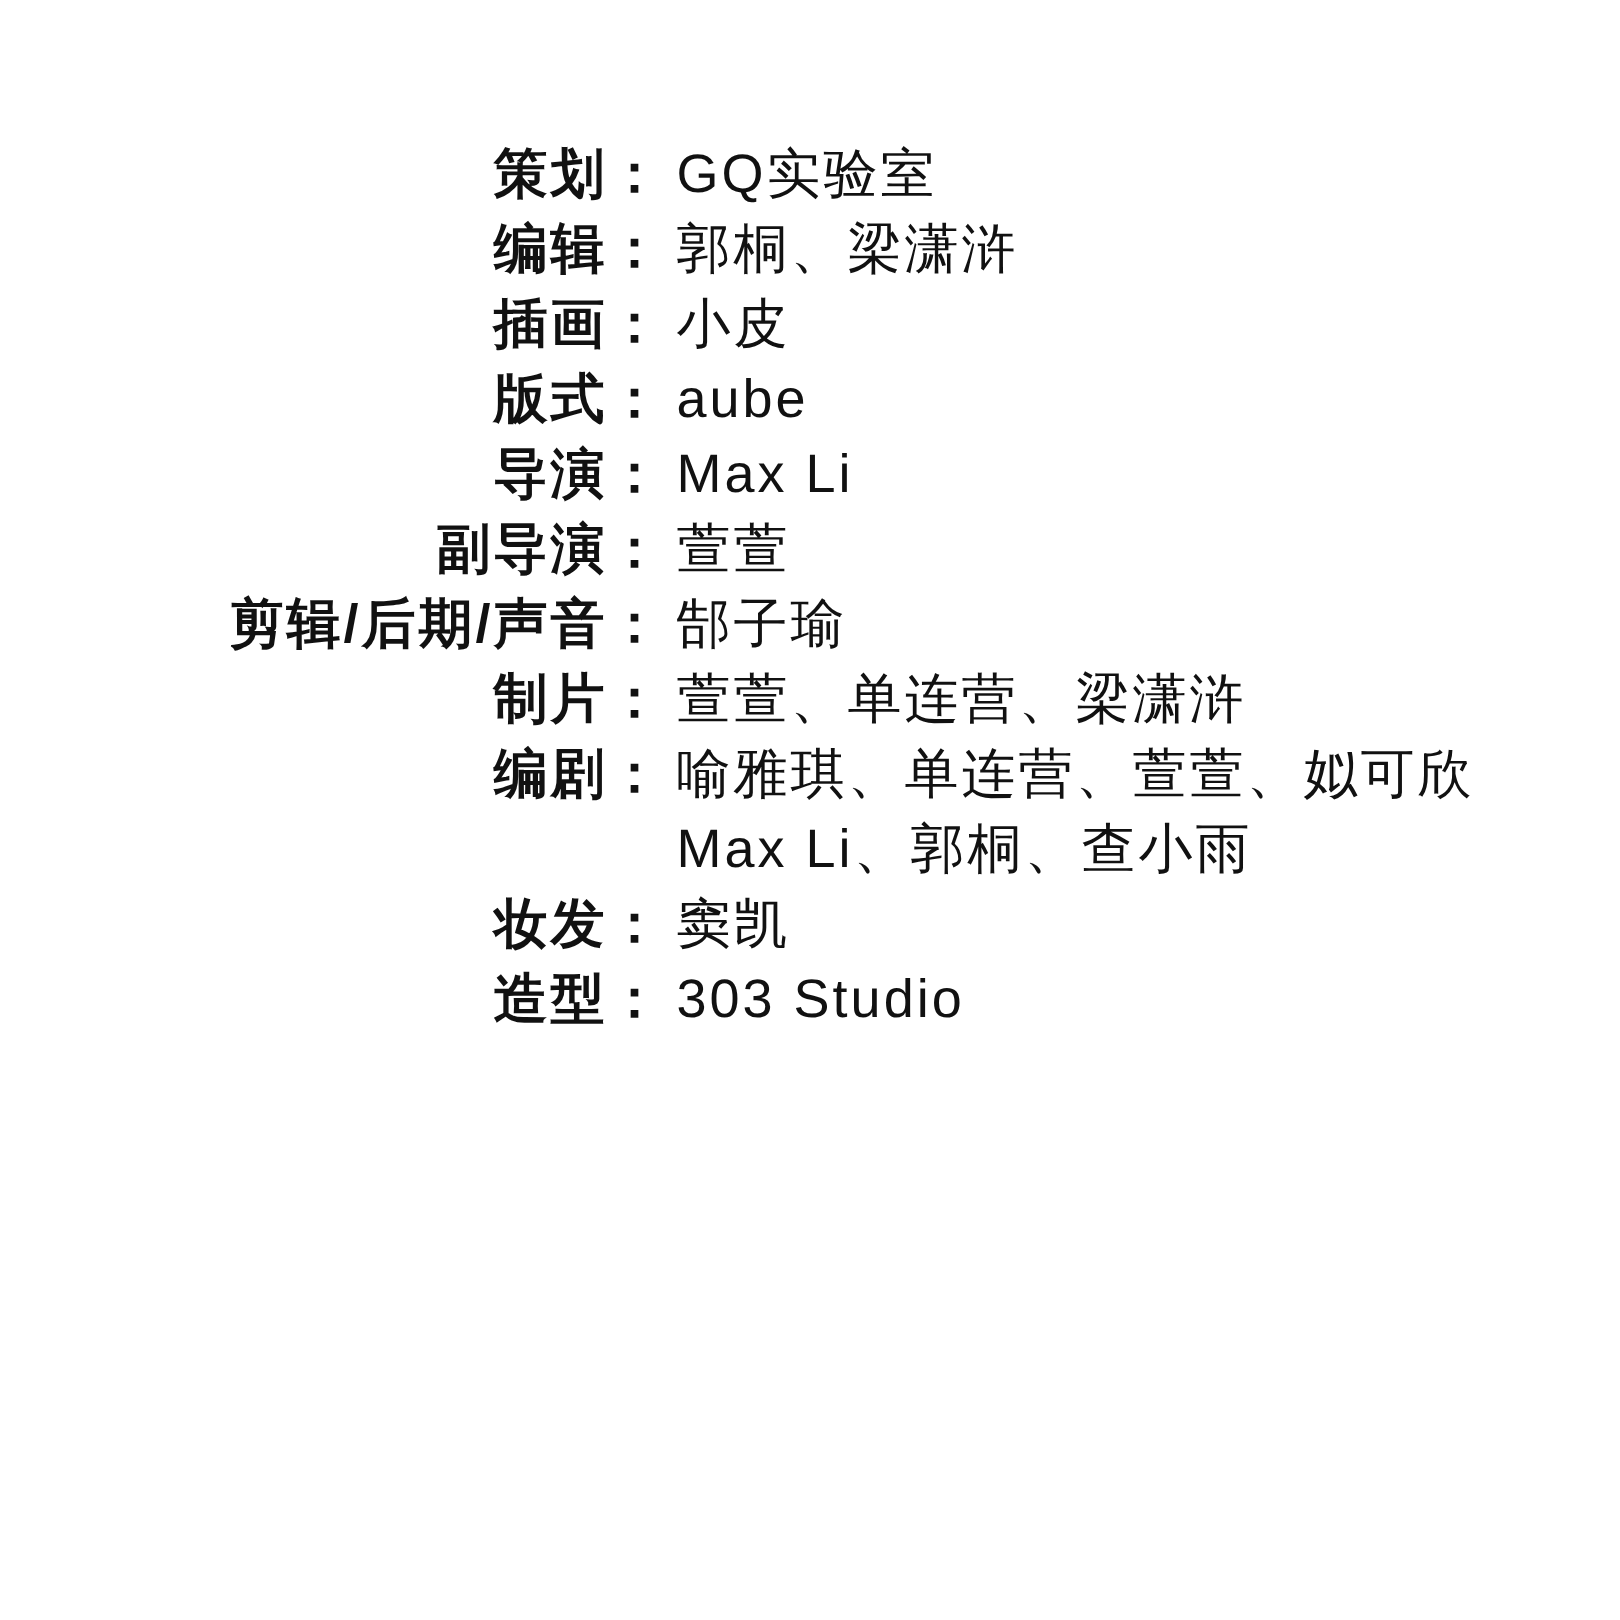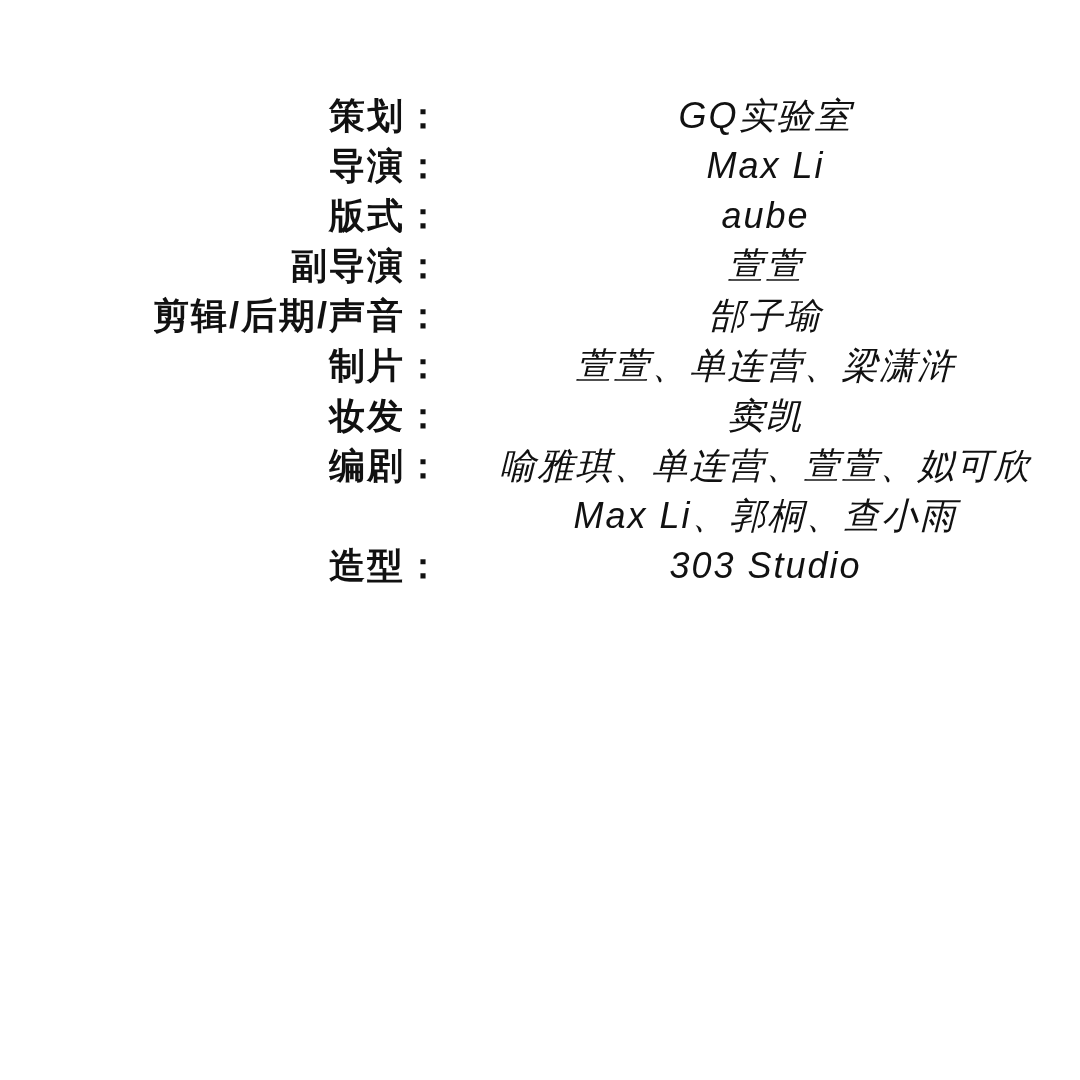"GQ实验室" .credit-value { font-style: italic -> none; text-align: center -> left }
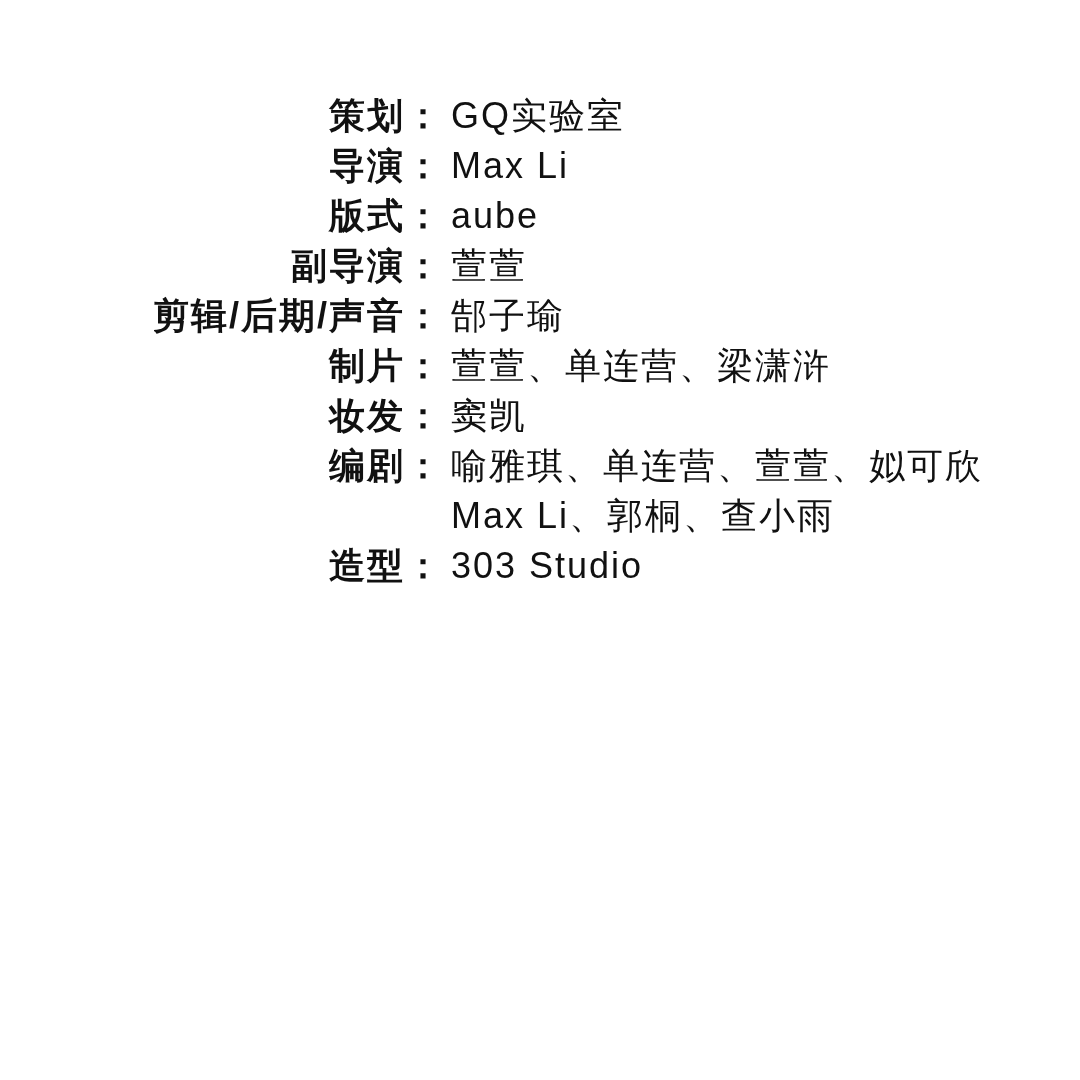"编辑：" div.credit-row { html: none -> <div> <div>编辑：</div> <div> <div>郭桐、梁潇浒</div> </div> </div> }
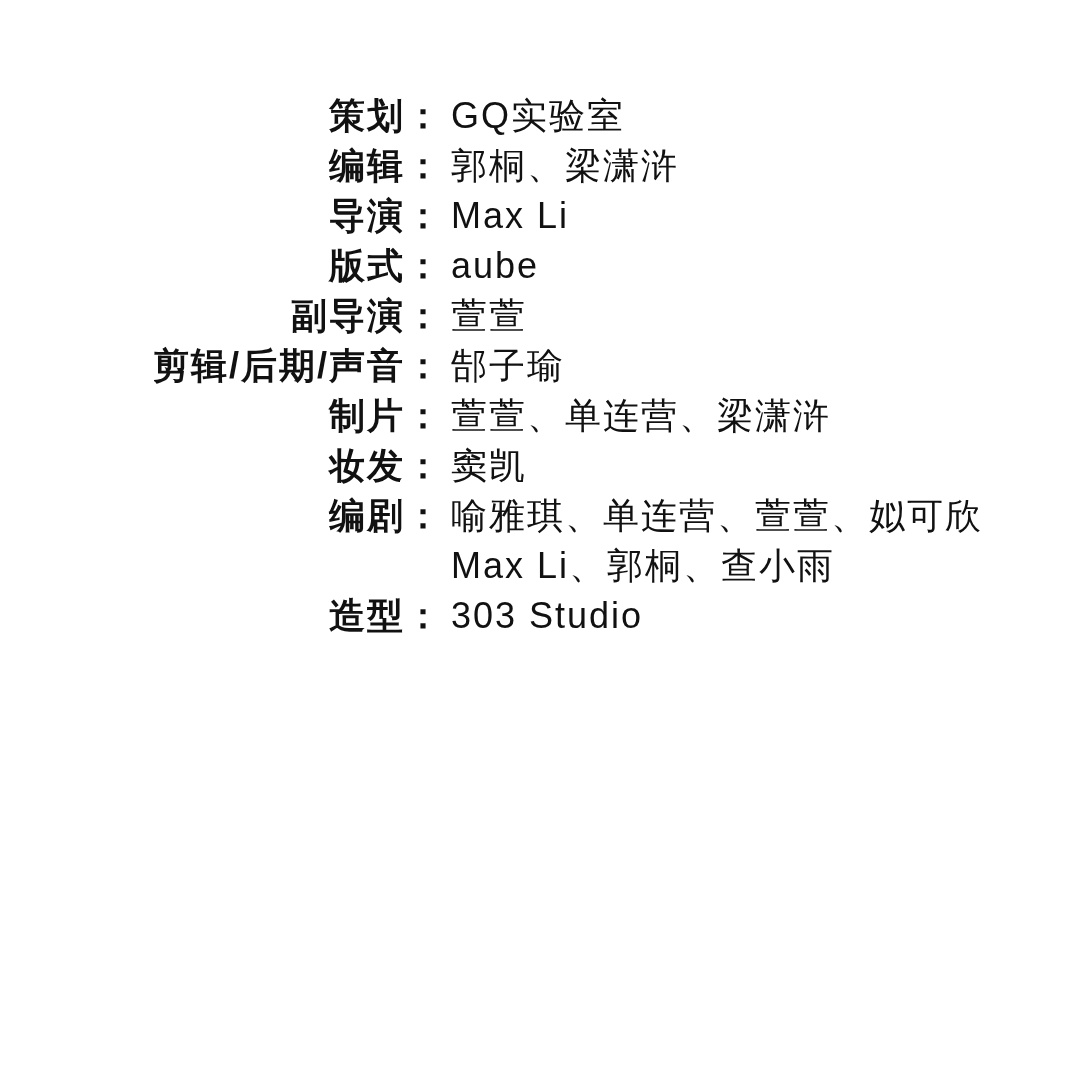"插画：" div.credit-row { html: none -> <div> <div>插画：</div> <div> <div>小皮</div> </div> </div> }
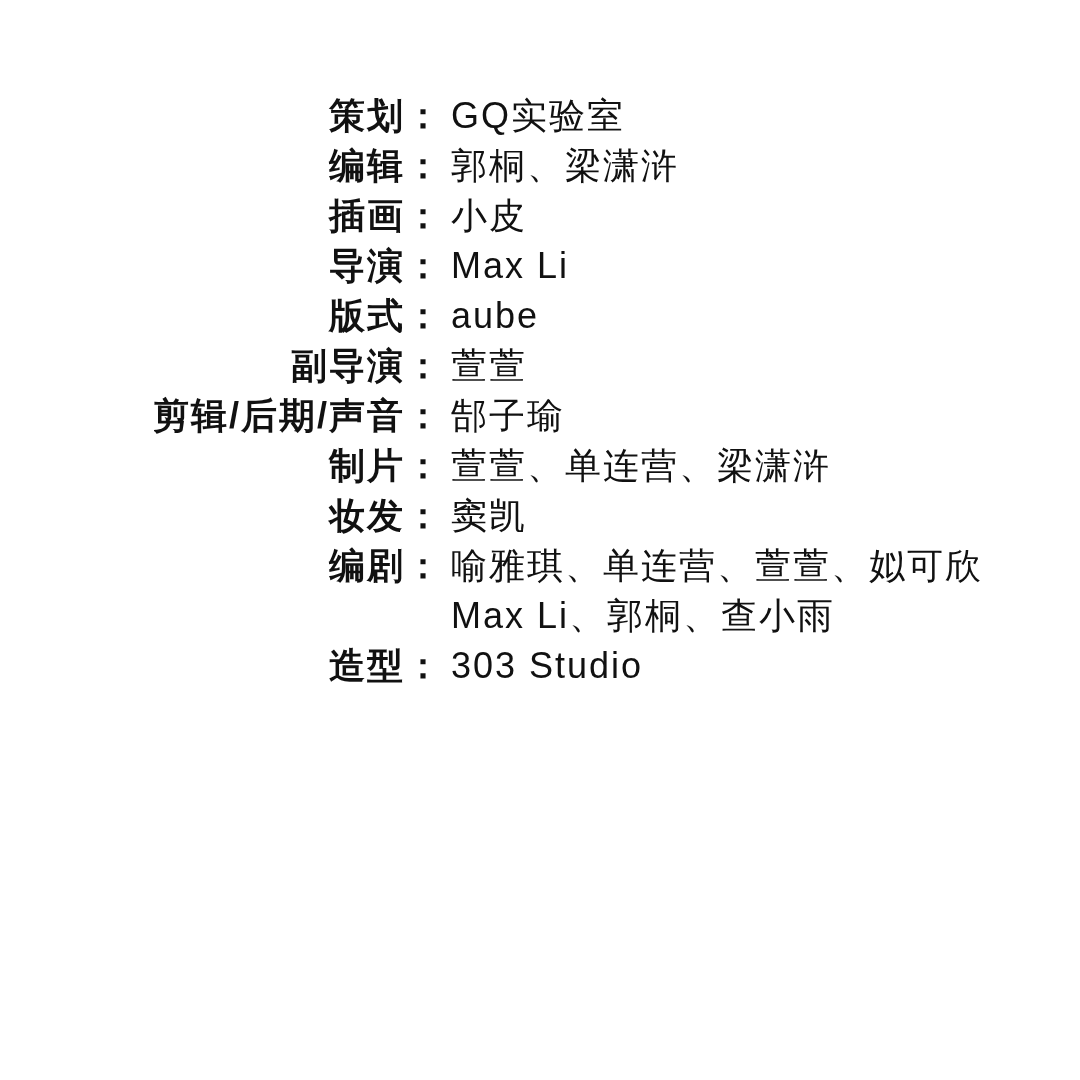"导演：" div.credit-row { order: before "版式：" -> after "版式：" }
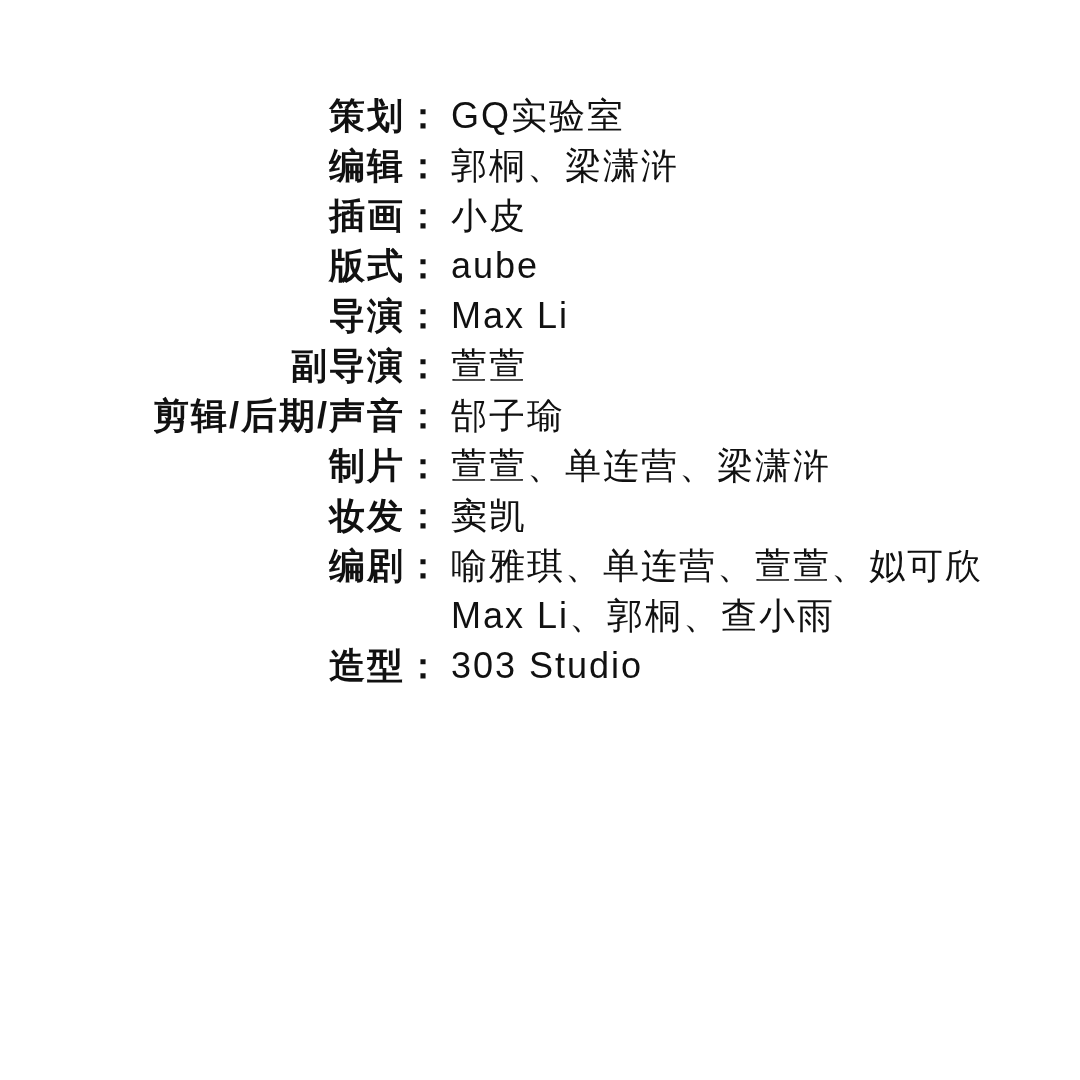"妆发：" div.credit-row { order: before "编剧：" -> after "编剧：" }
